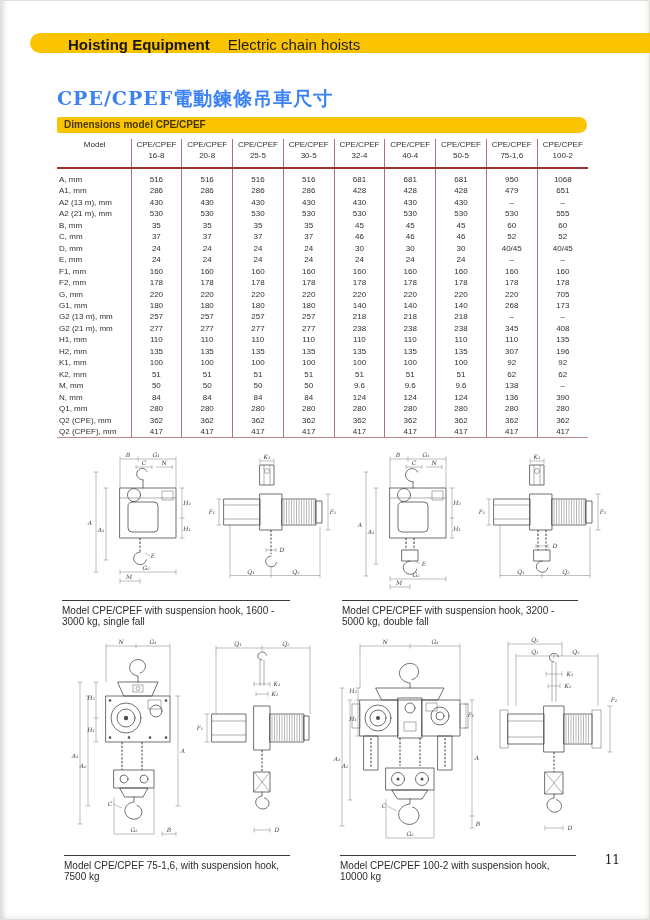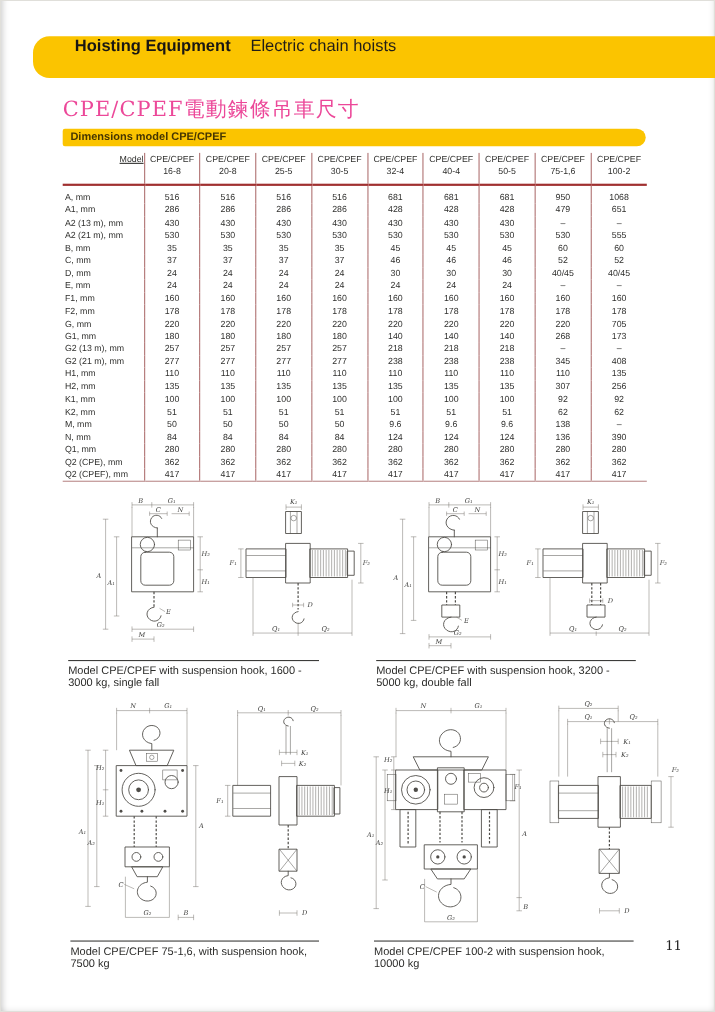"Hoisting Equipment" .header-bar { align-items: flex-start -> flex-end; height: 38px -> 20px }
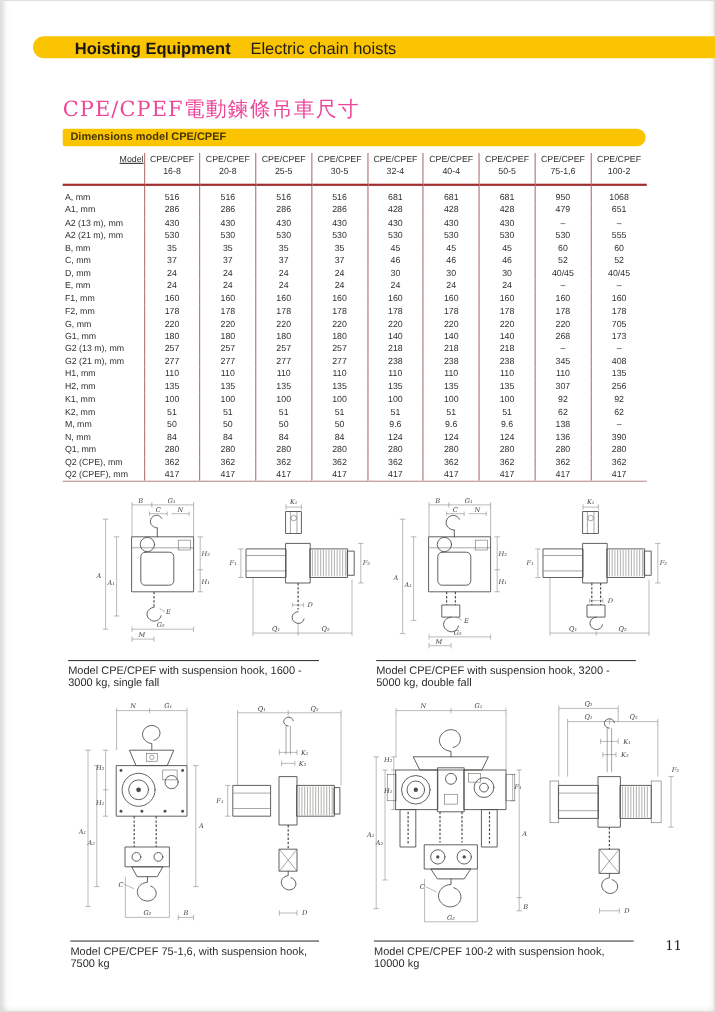"CPE/CPEF電動鍊條吊車尺寸" .page-title { color: #ec4899 -> #3b82f6; font-weight: normal -> bold }
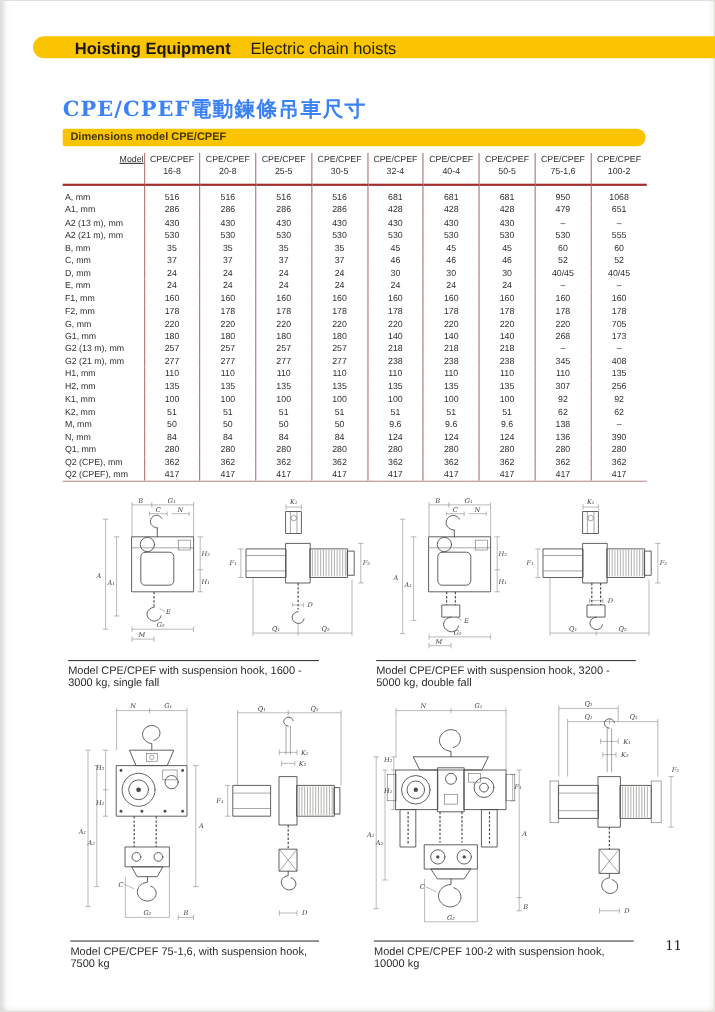"Model" .dim-table th.model-cell { text-align: right -> center; text-decoration: underline -> none }
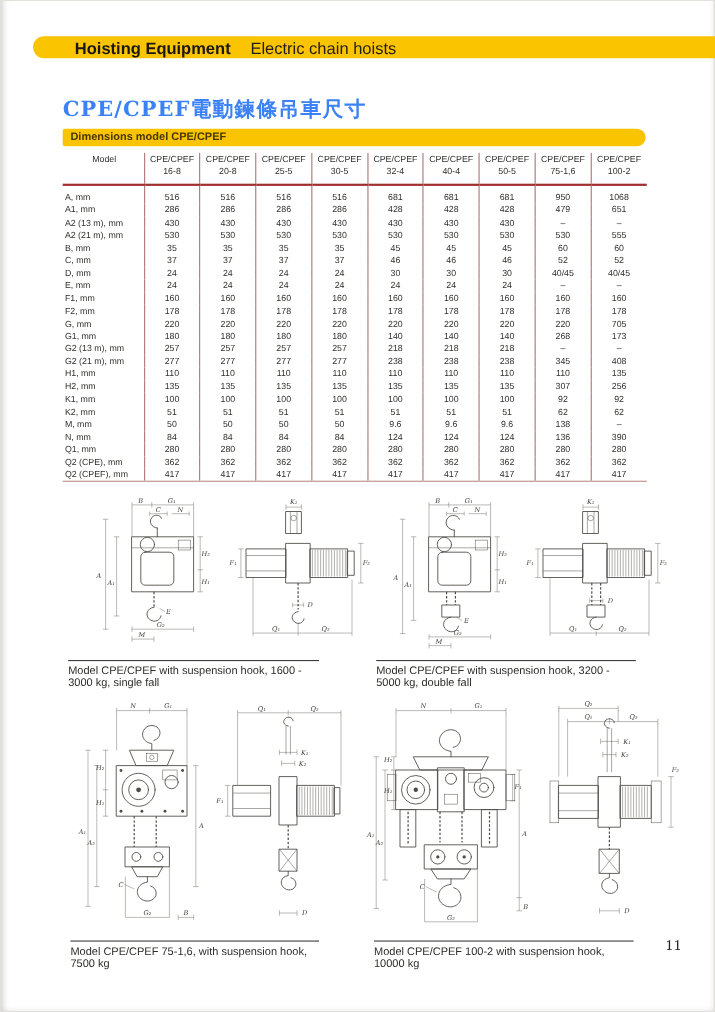"256" td { text: 256 -> 196 }
